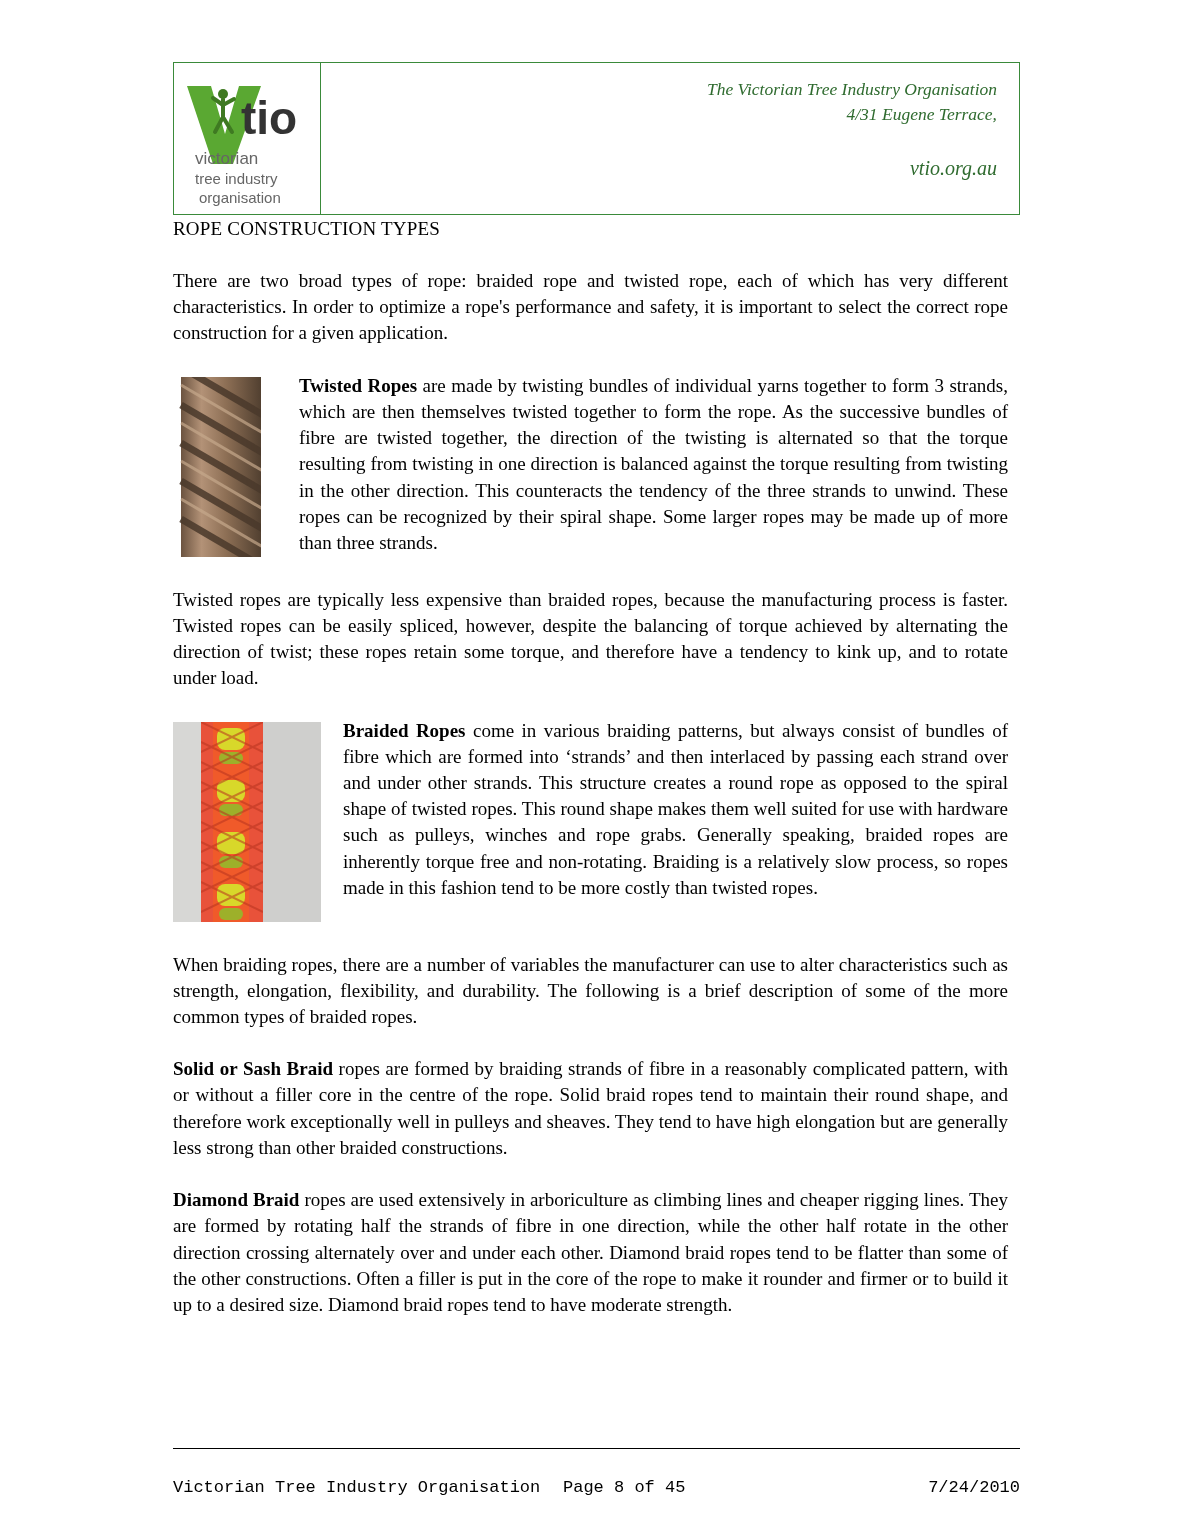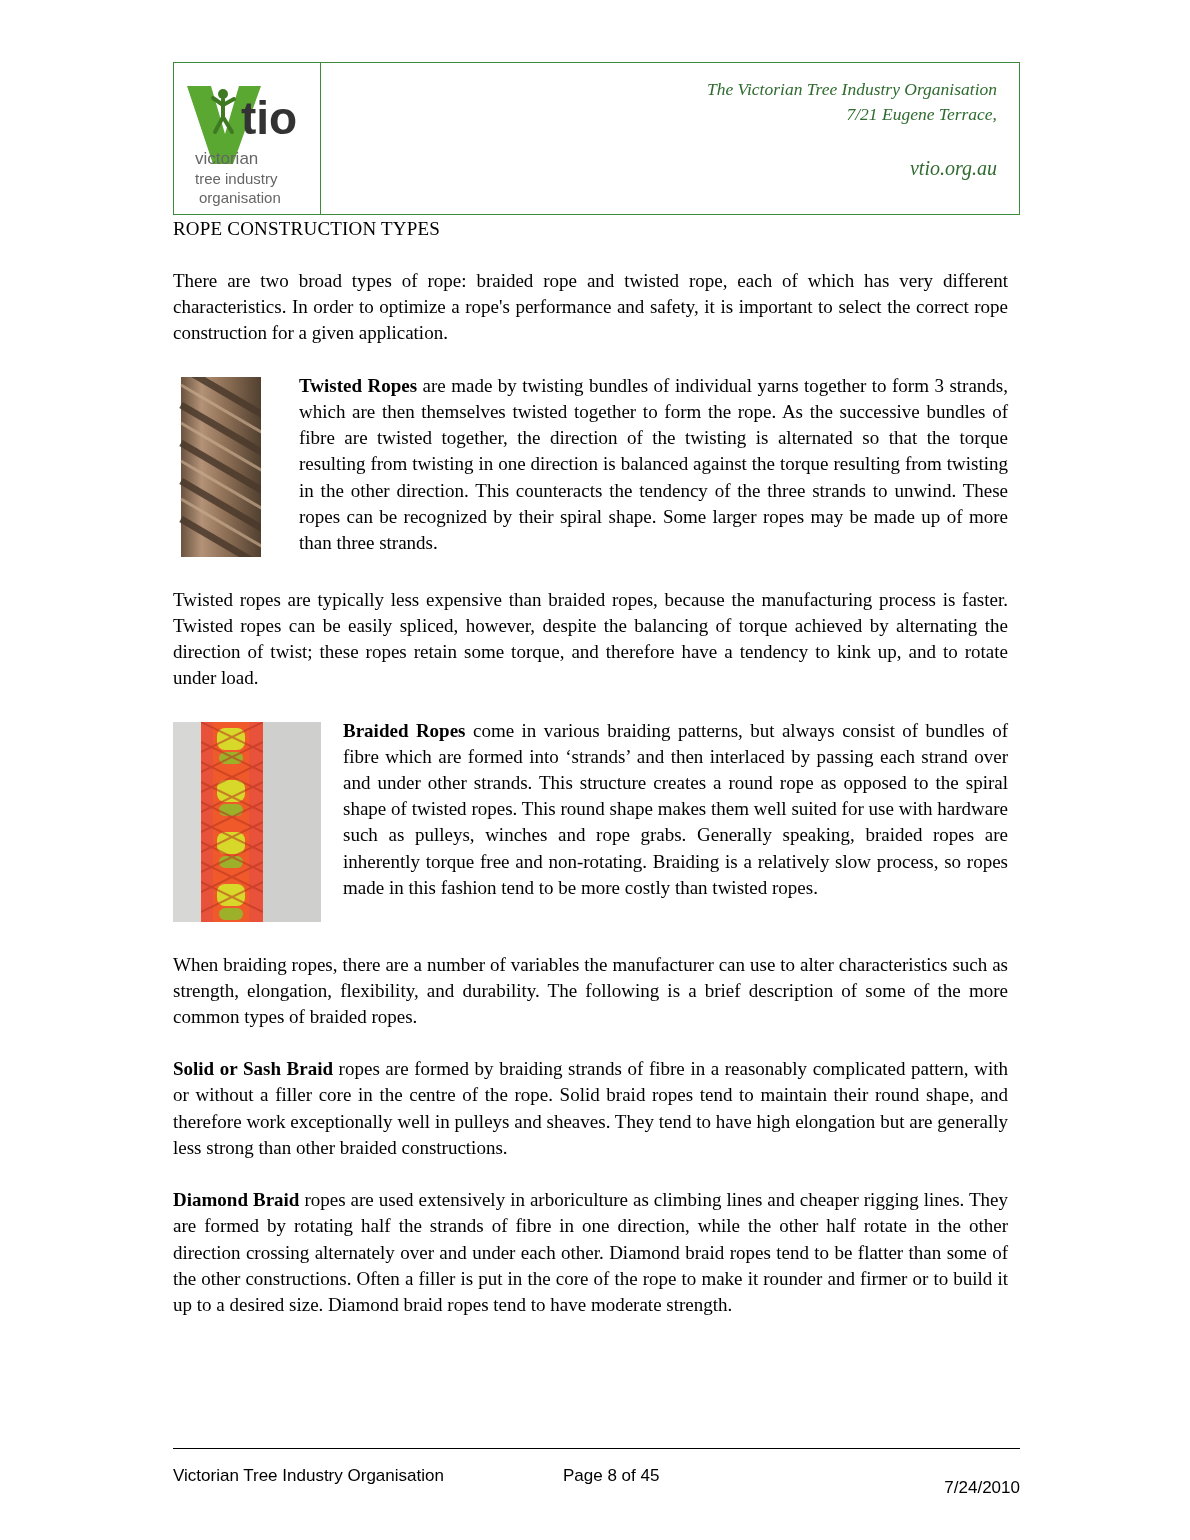"7/21 Eugene Terrace," span.addr-line { text: 7/21 -> 4/31 }
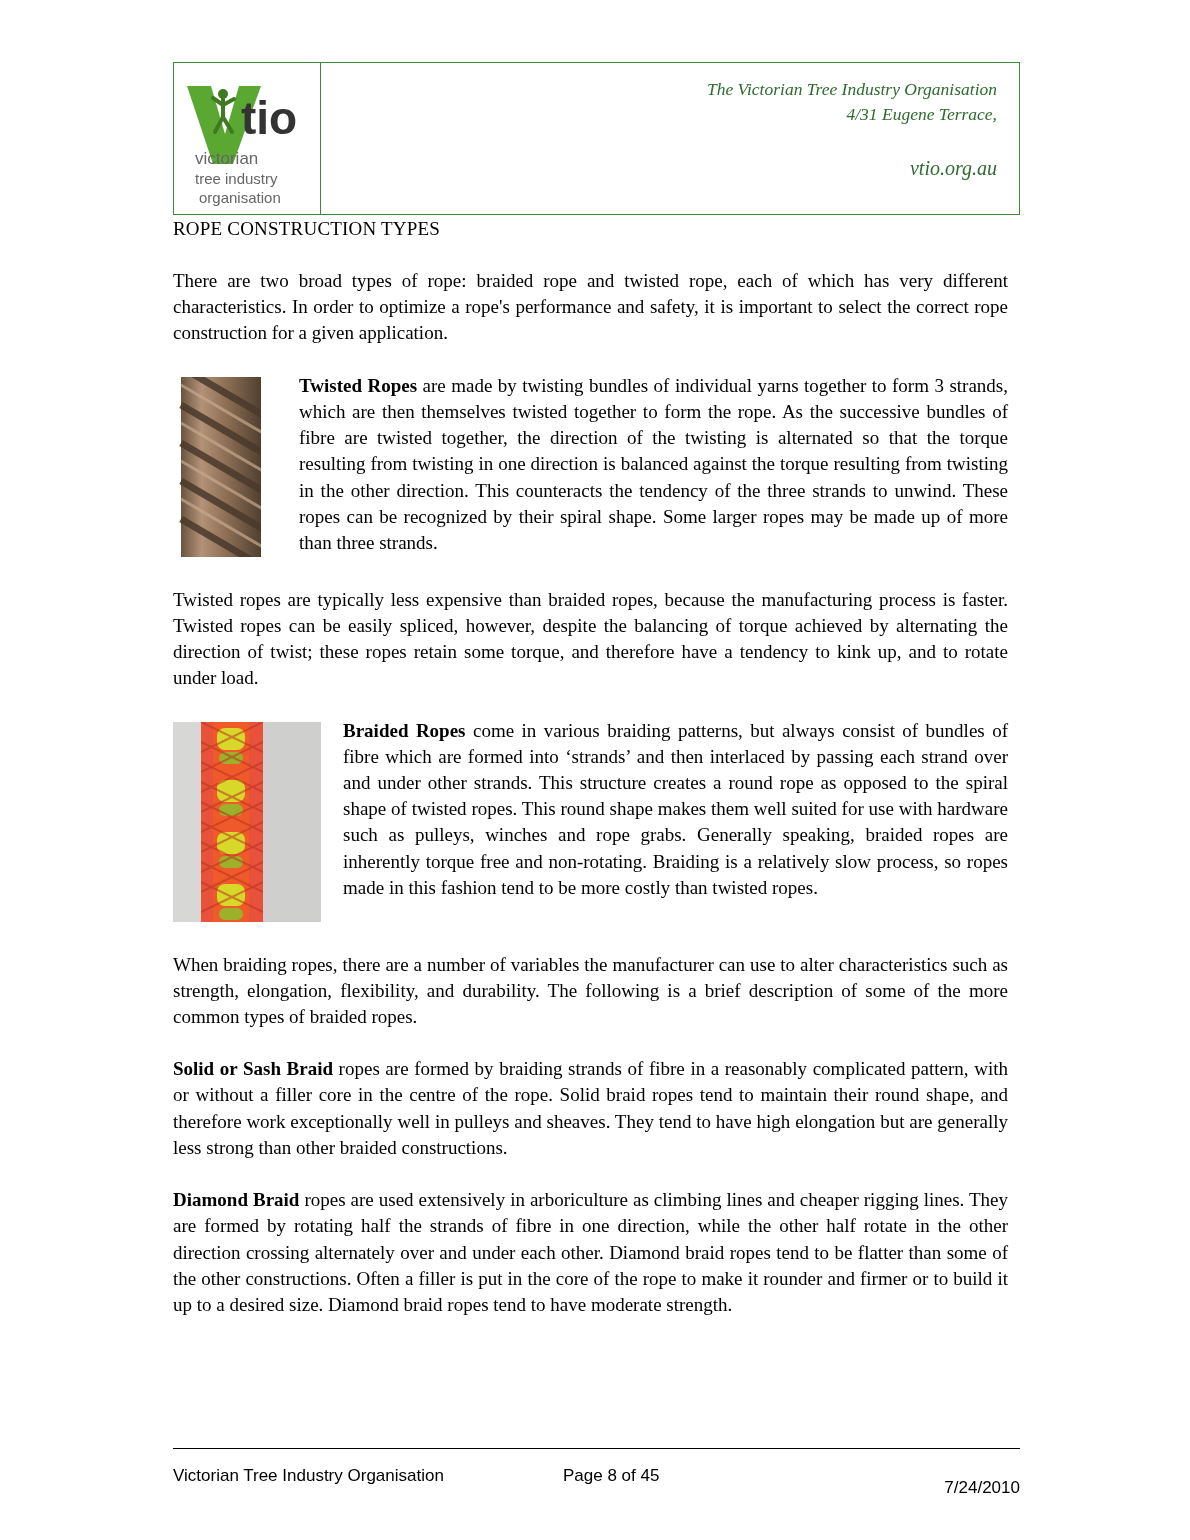"Victorian Tree Industry Organisation" .footer { align-items: center -> flex-end; font-family: Liberation Sans, sans-serif -> Liberation Mono, monospace }
